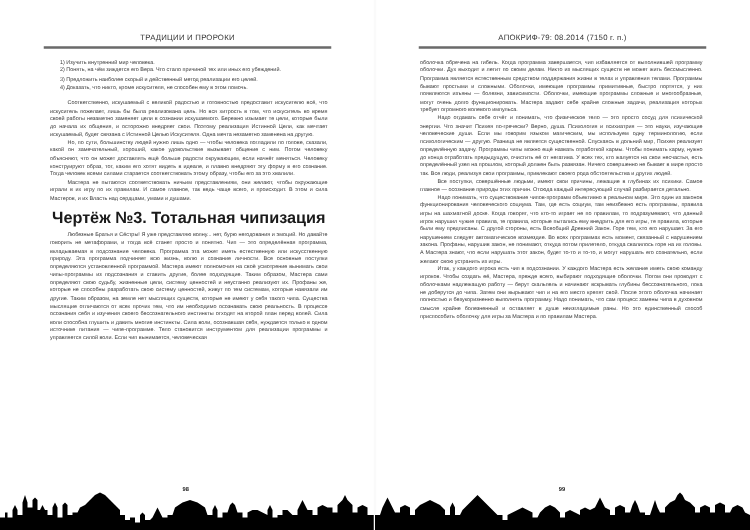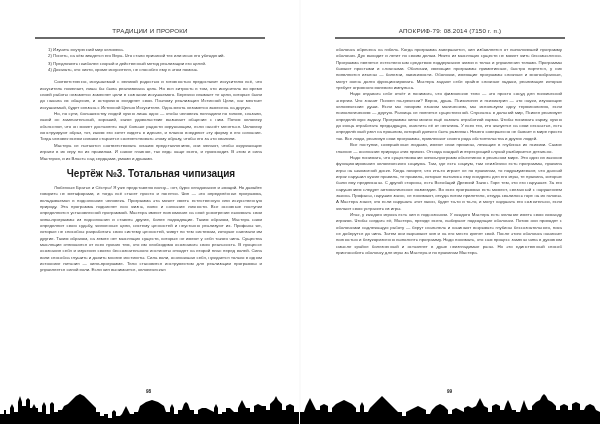"Чертёж №3. Тотальная чипизация" .chapter-title { font-size: 10px -> 13px }
